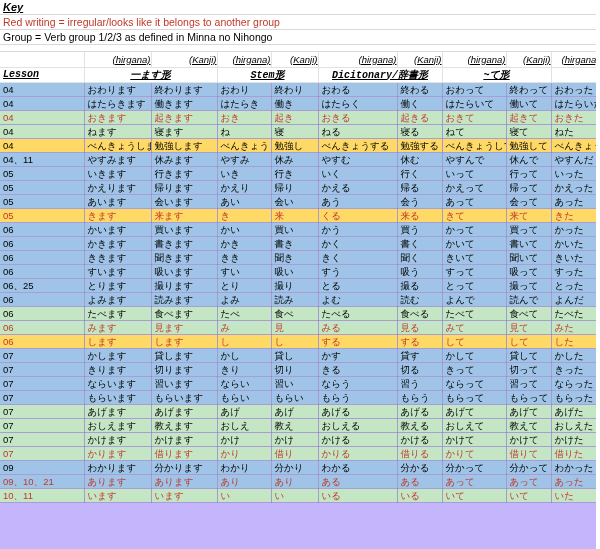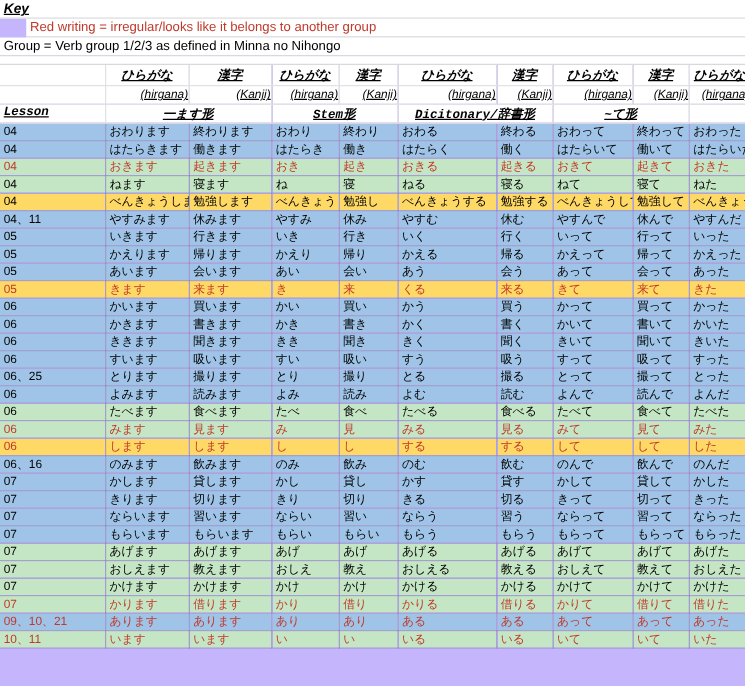"Red writing = irregular/looks like" .keyrow.rednote { margin-left: 21px -> none }
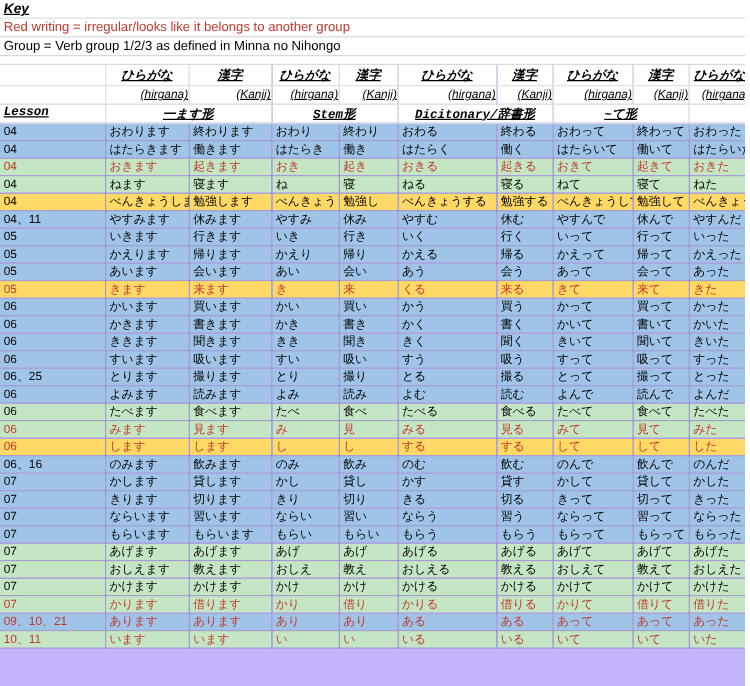"ひらがな" tr.hdr-ja { html: <tr> <td></td> <td>ひらがな</td> <td>漢字</td> <td>ひらがな</td> <td>漢字</td> <td>ひらがな</td> <td>漢字</td> <td>ひらがな</td> <td>漢字</td> <td>ひらがな</td> </tr> -> none }
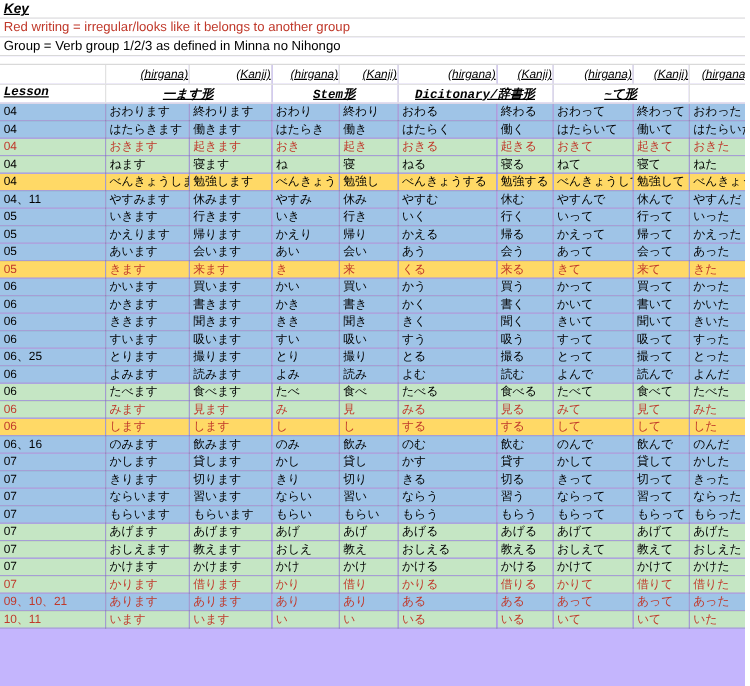"06、16" tr.bg-blue { html: <tr> <td>06、16</td> <td>のみます</td> <td>飲みます</td> <td>のみ</td> <td>飲み</td> <td>のむ</td> <td>飲む</td> <td>のんで</td> <td>飲んで</td> <td>のんだ</td> </tr> -> none }
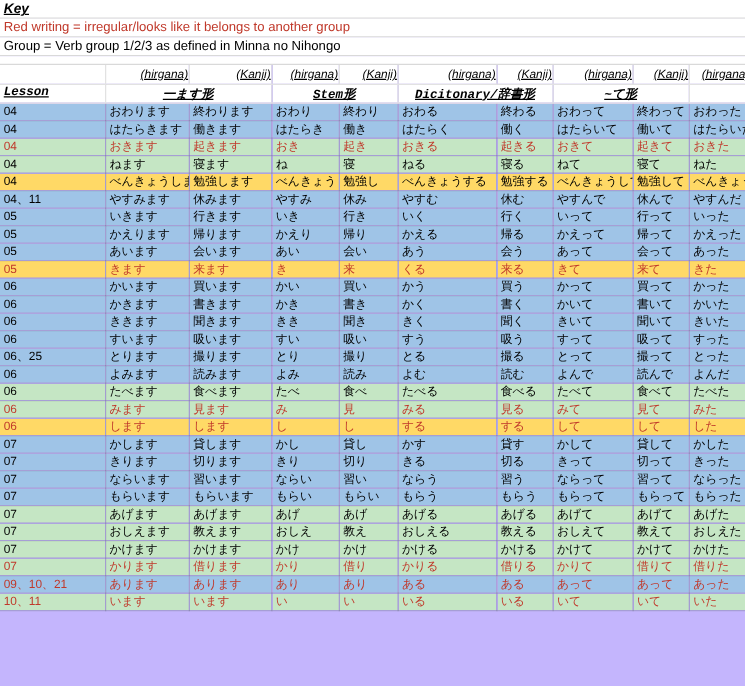"09" tr.bg-blue { html: none -> <tr> <td>09</td> <td>わかります</td> <td>分かります</td> <td>わかり</td> <td>分かり</td> <td>わかる</td> <td>分かる</td> <td>分かって</td> <td>分かって</td> <td>わかった</td> </tr> }
